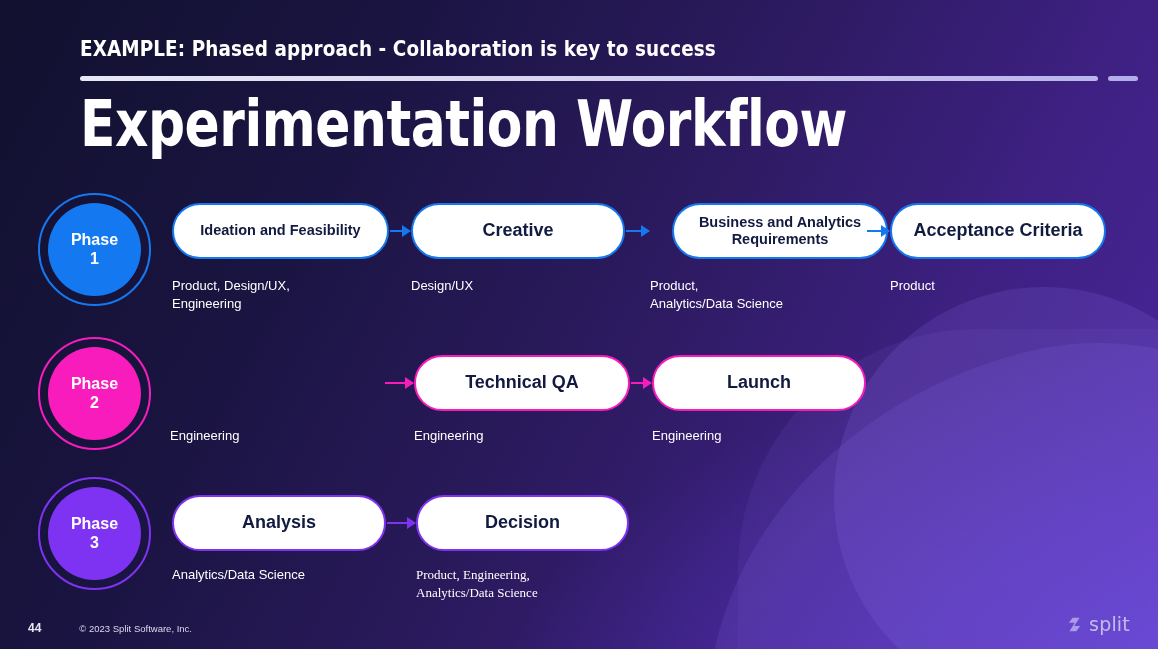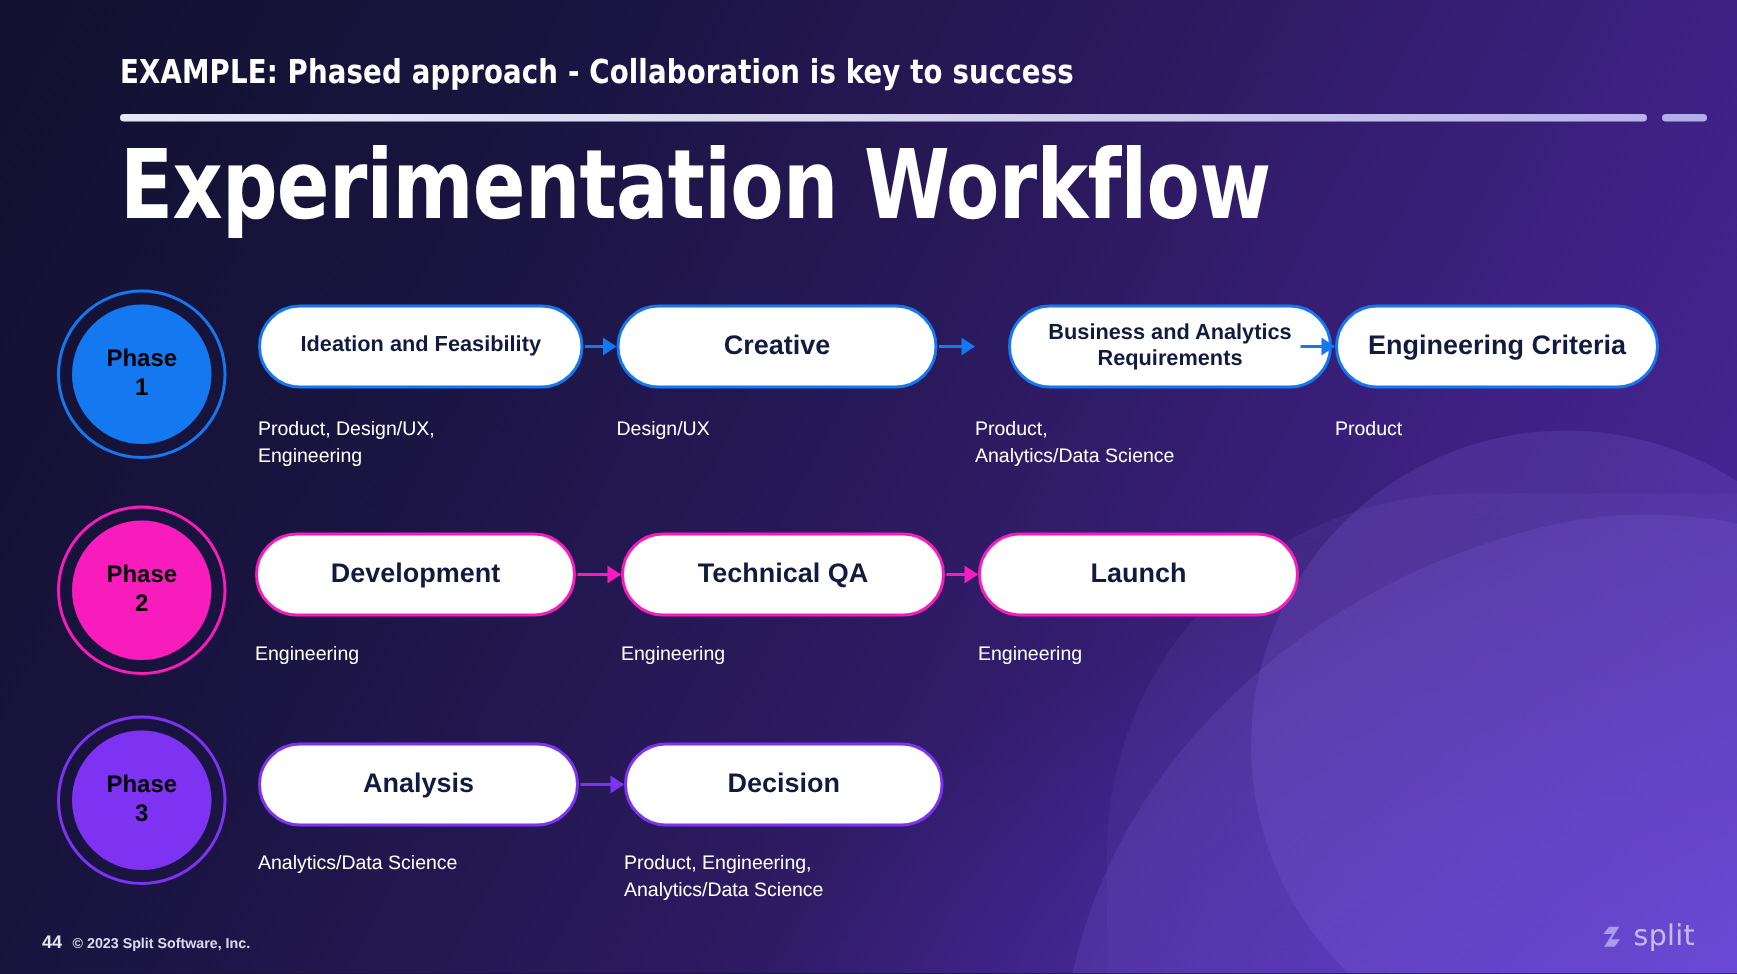"Phase" .badge-core { color: #000000 -> #ffffff }
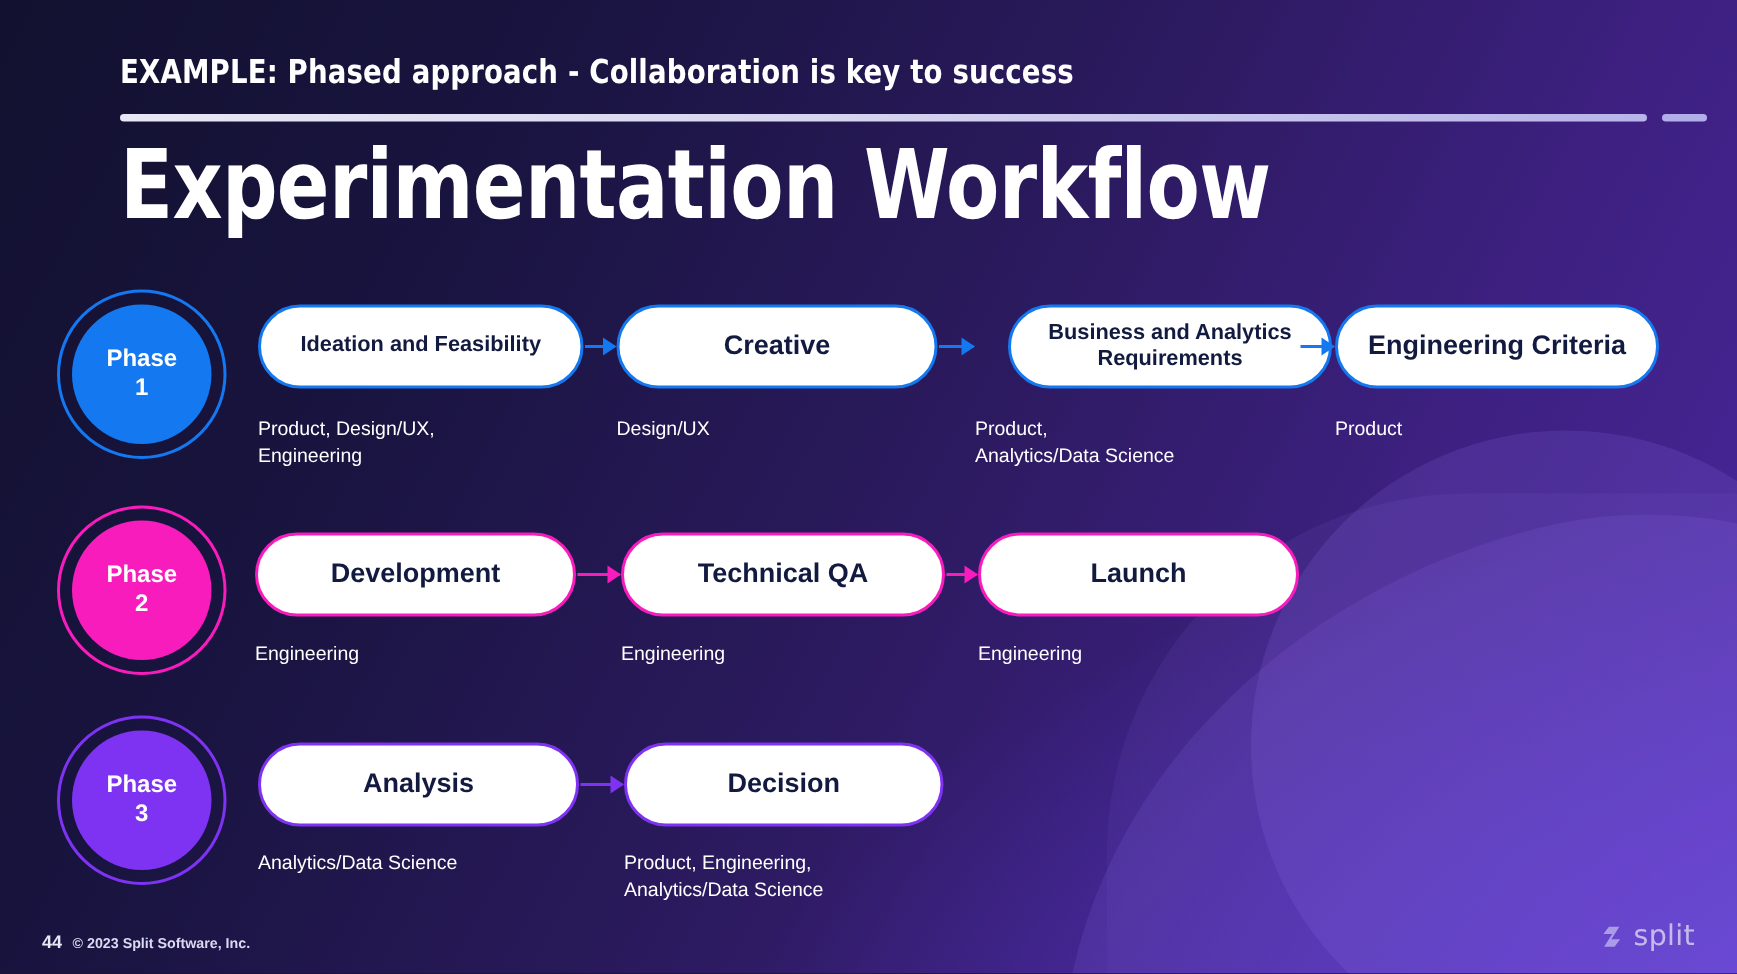"Engineering Criteria" div.pill { text: Engineering -> Acceptance }
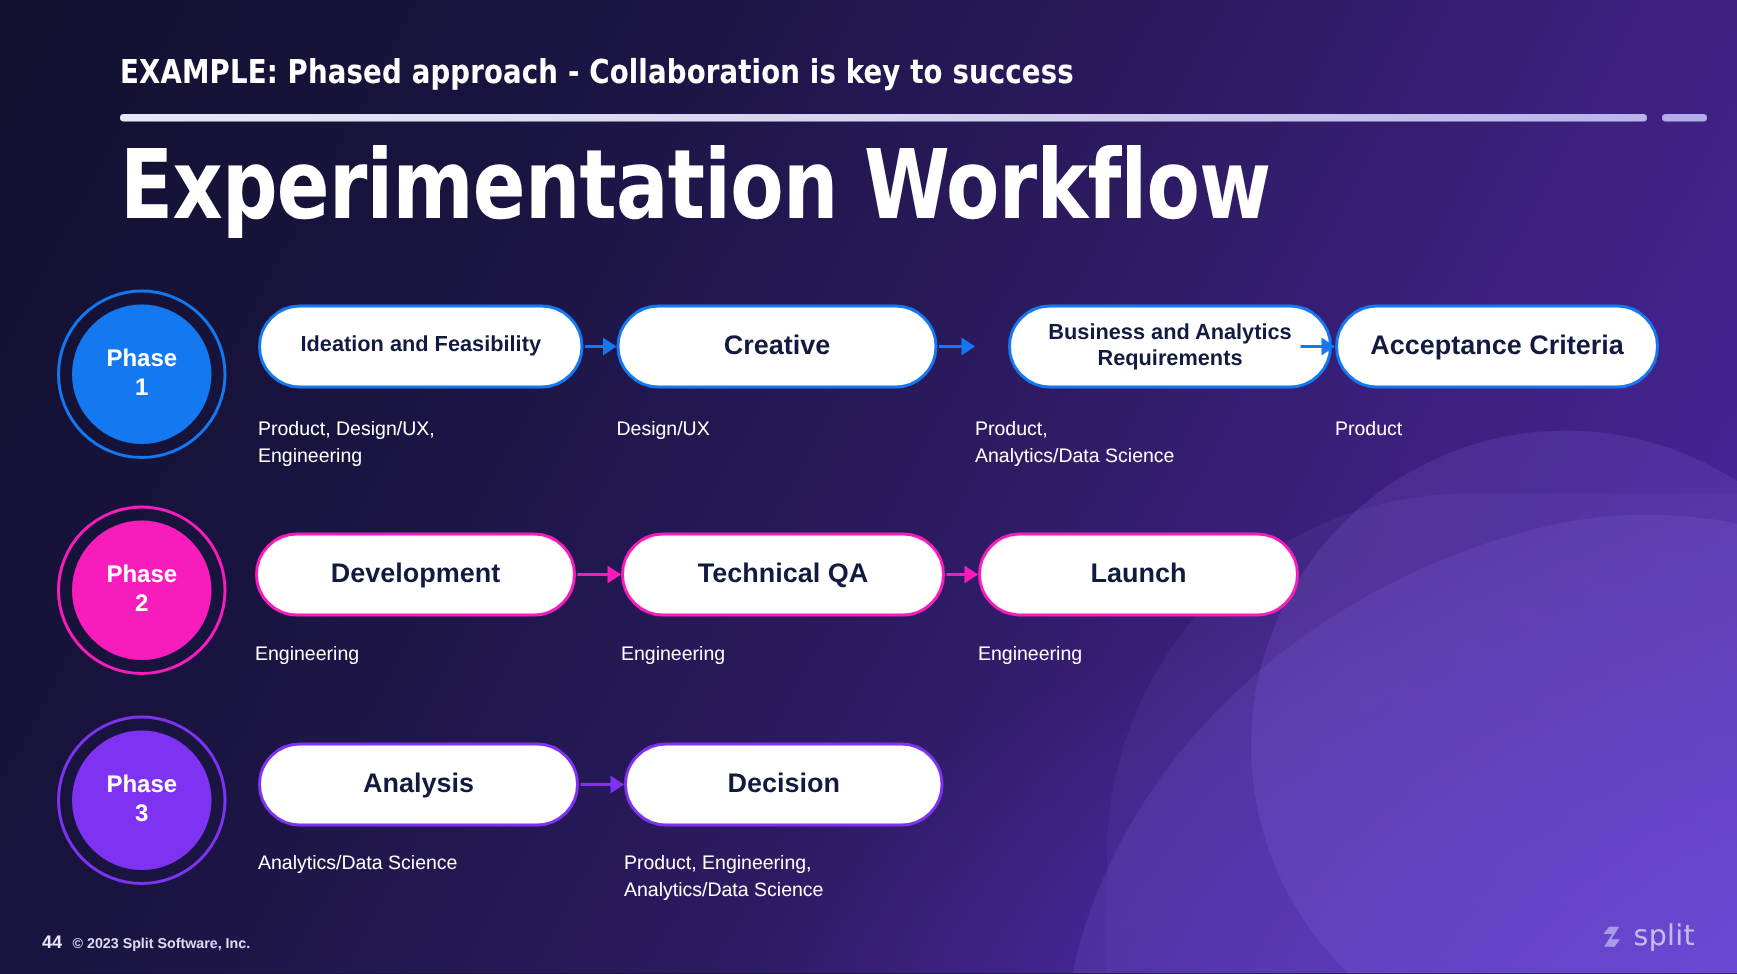"Development" div.pill { html: <div>Development</div> -> none }
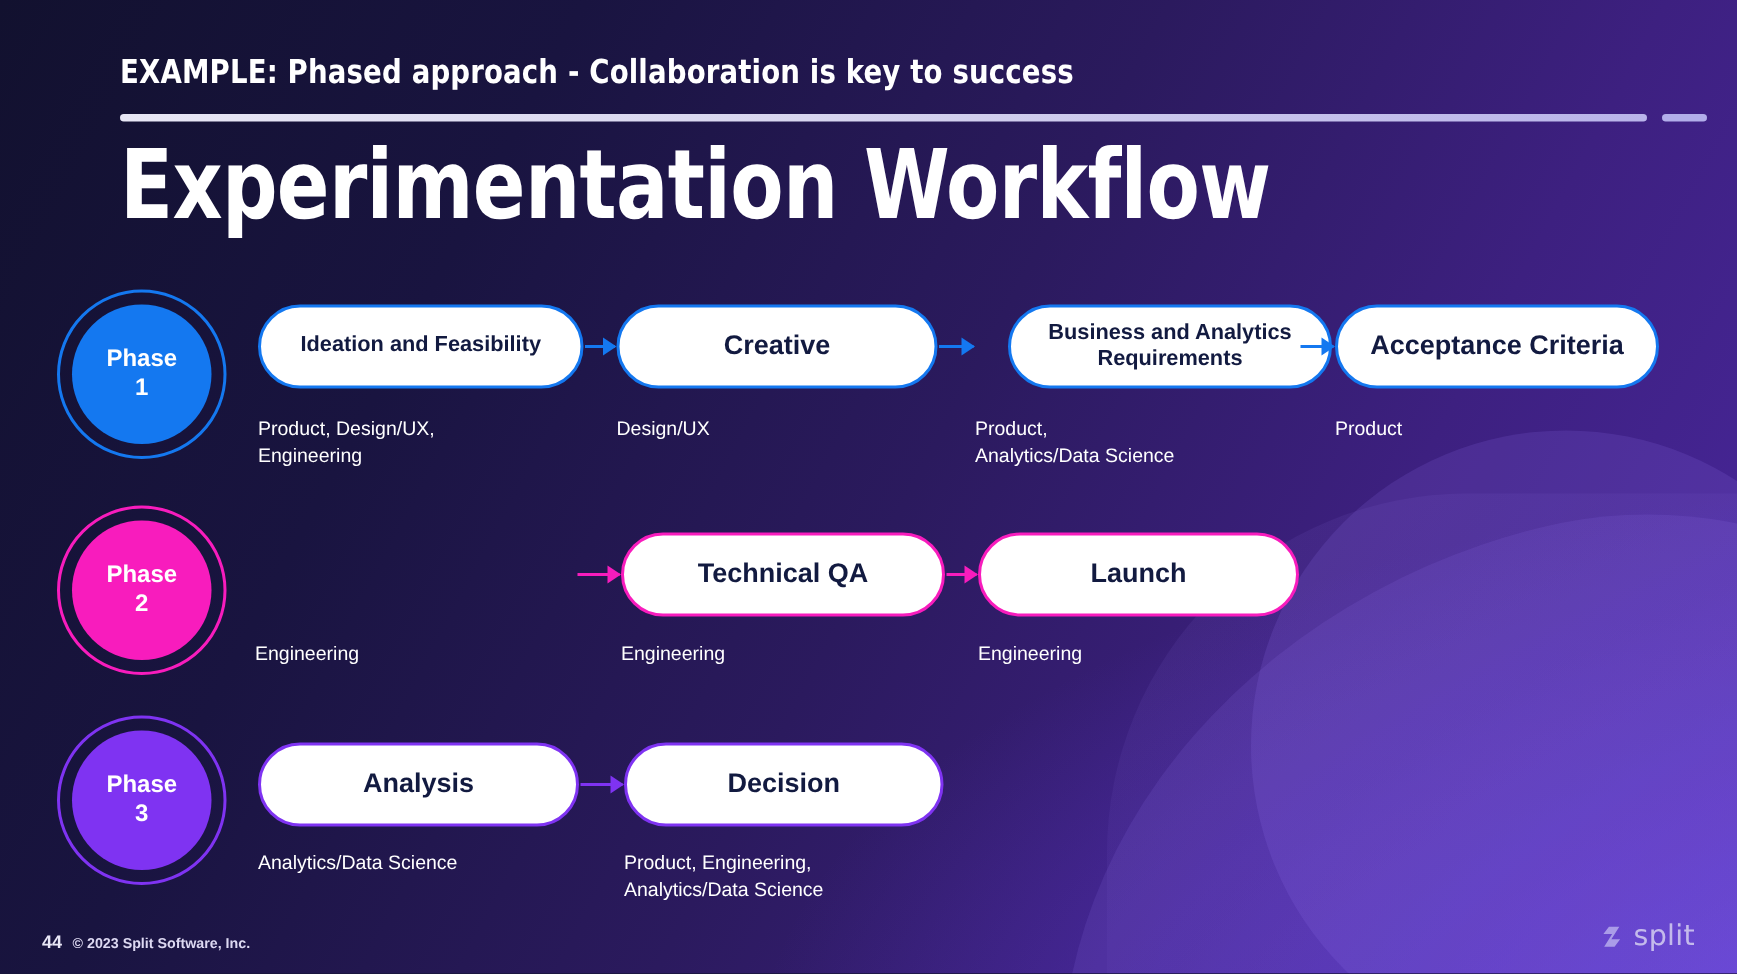"Product, Engineering," div.caption { font-family: none -> Liberation Serif, serif }
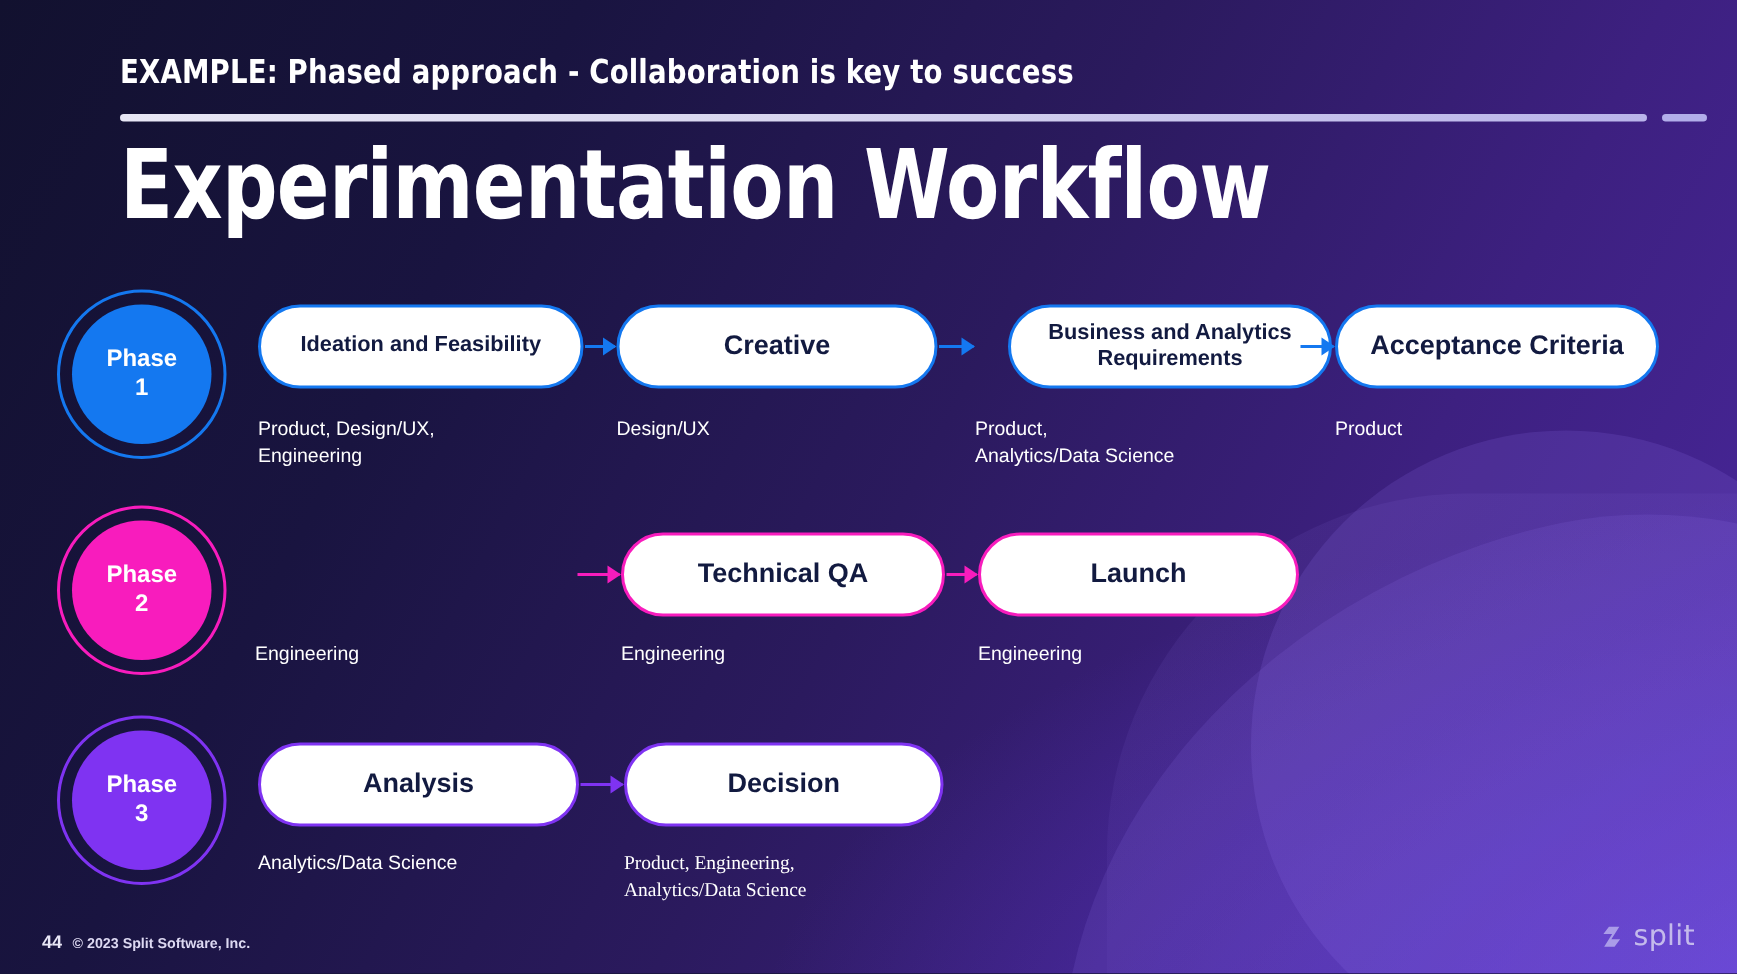"© 2023 Split Software, Inc." #copyright { font-weight: 700 -> 400; margin-left: none -> 31px }
